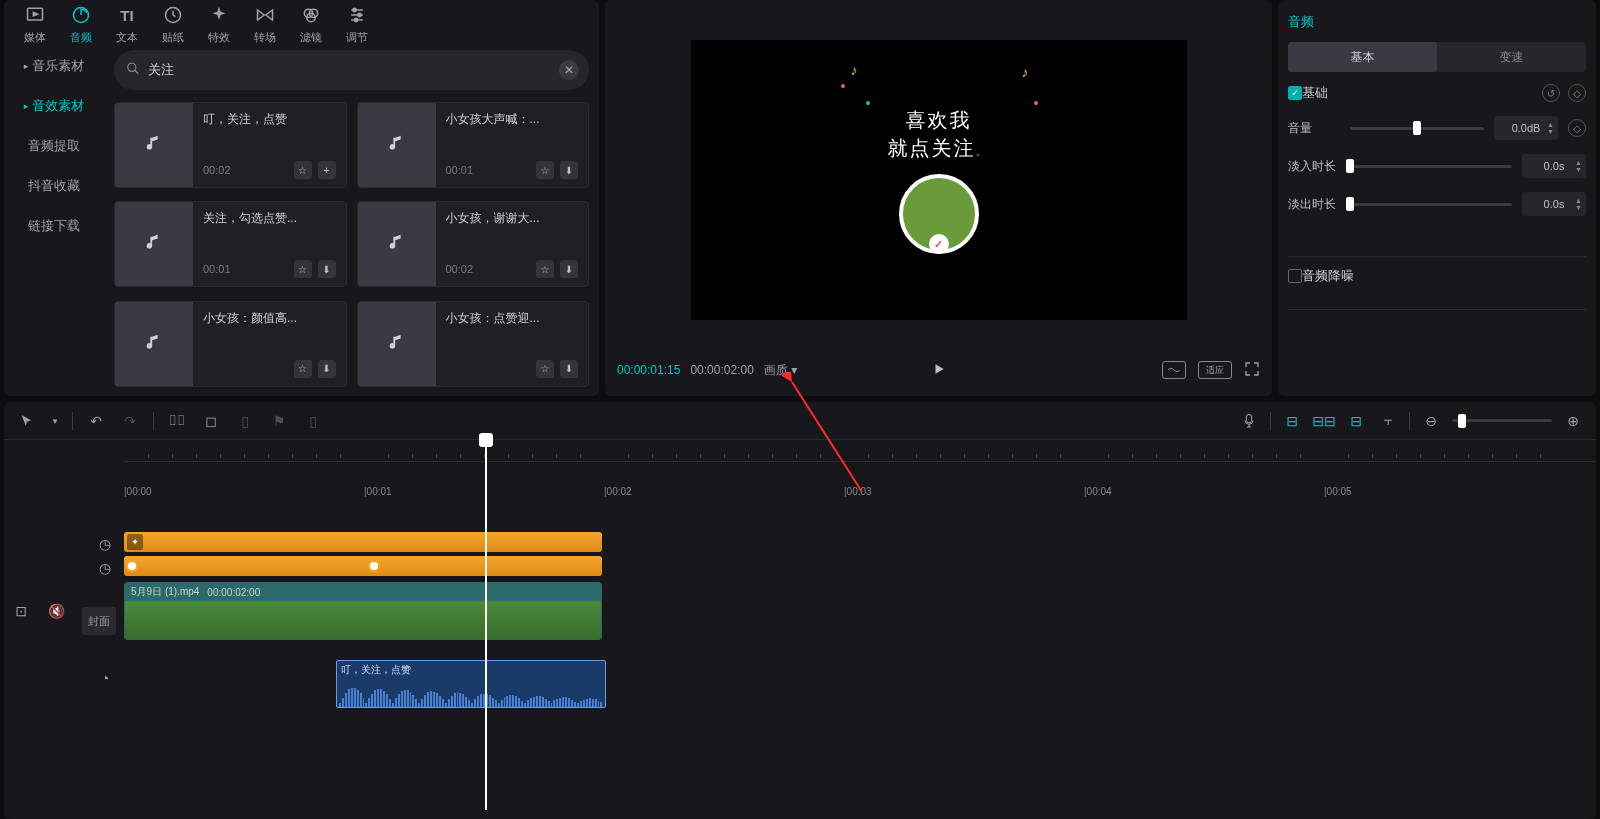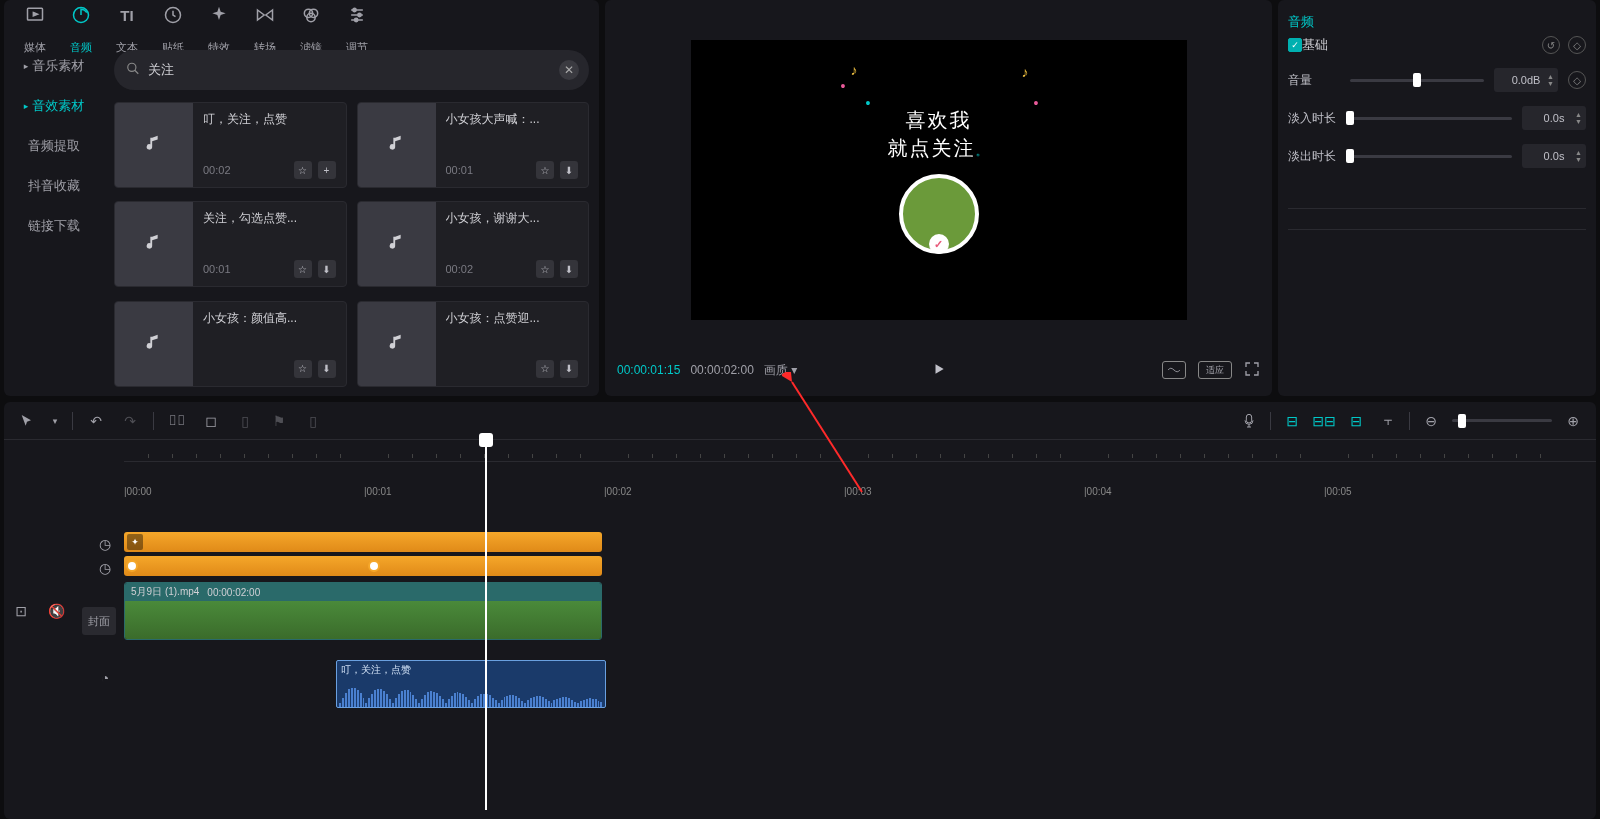"TI" .media-tab { gap: 14px -> 4px }
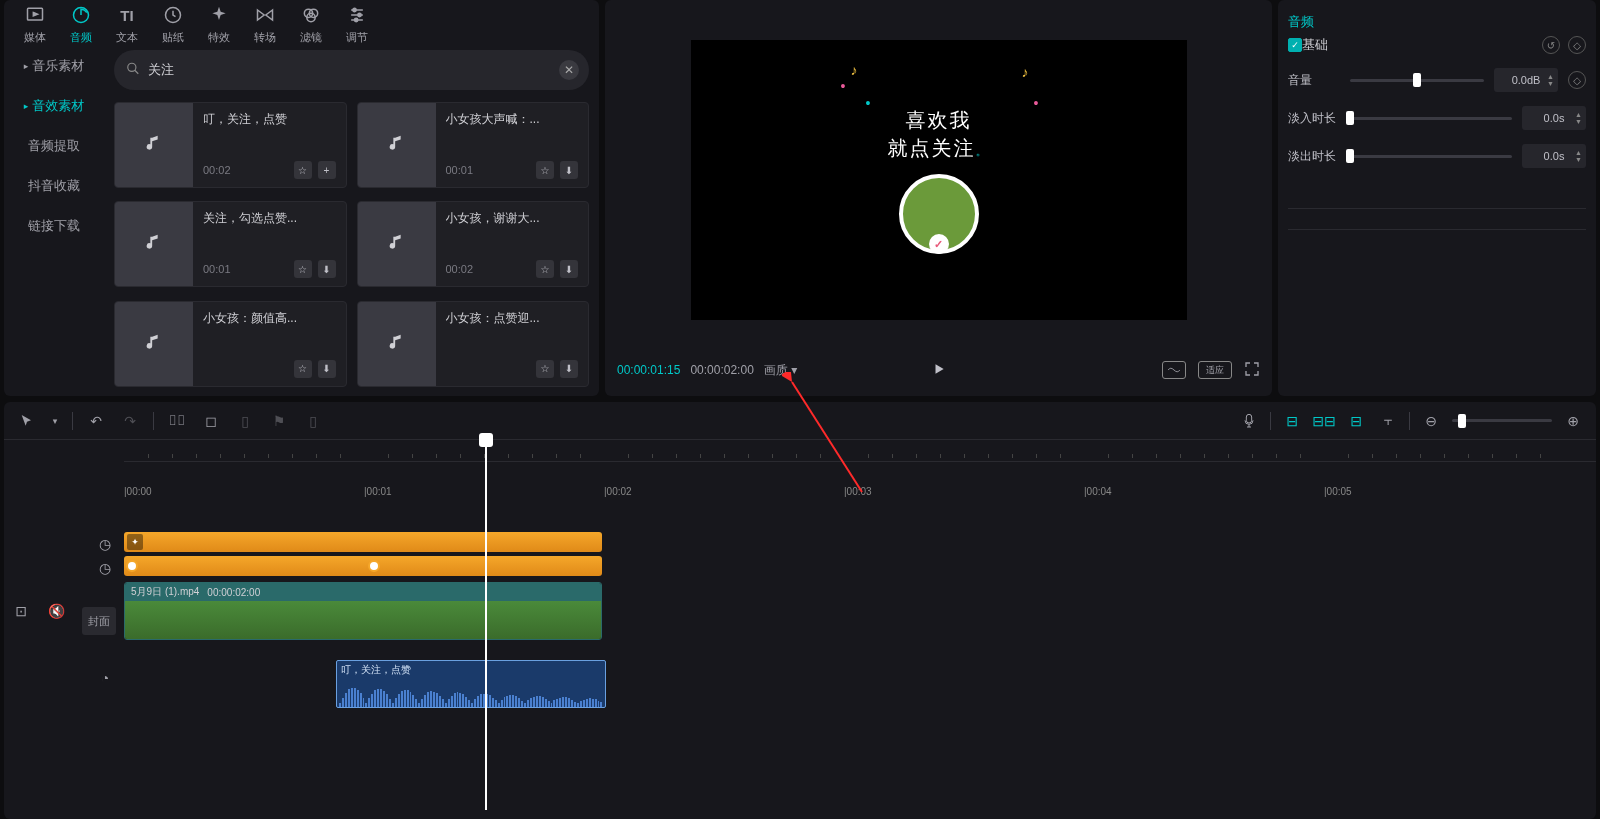"基本" div.audio-tabs { html: none -> <div> <div>基本</div> <div>变速</div> </div> }
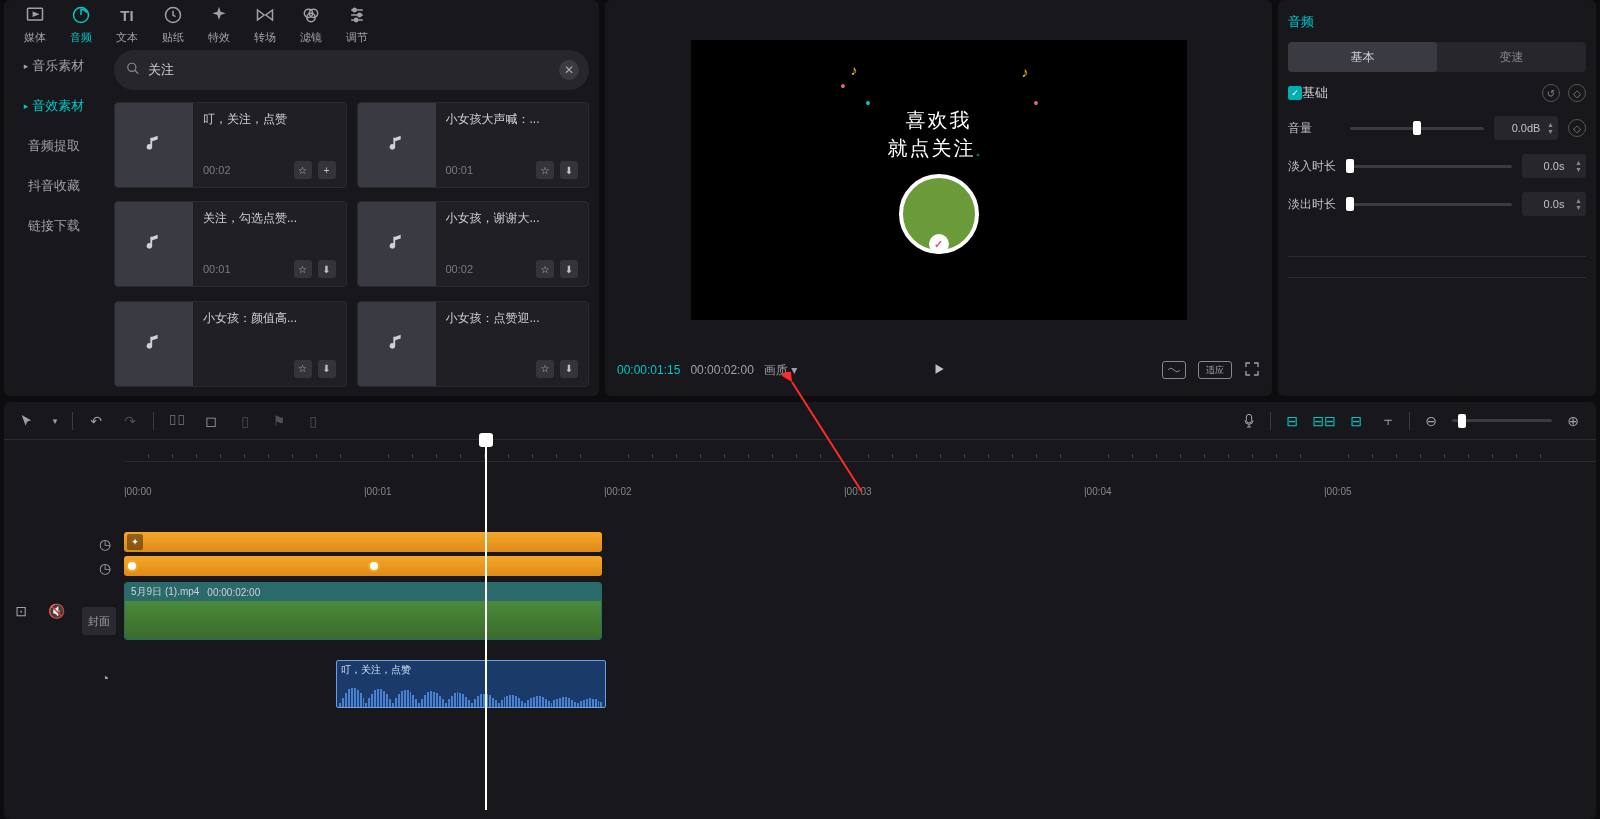"音频降噪" div.audio-check { html: none -> <div> <div></div> <span>音频降噪</span> </div> }
